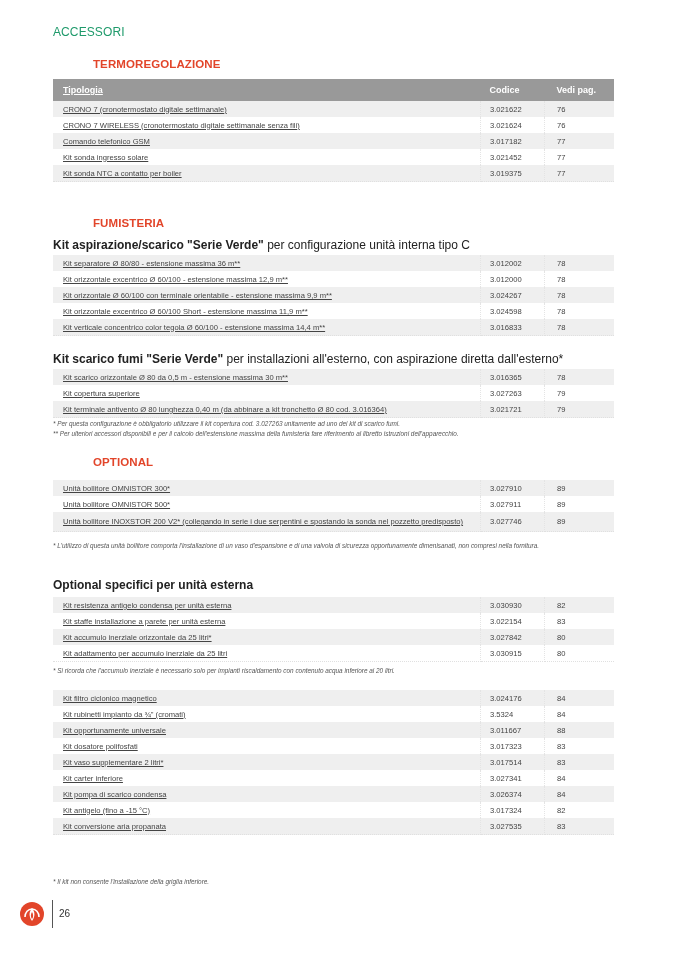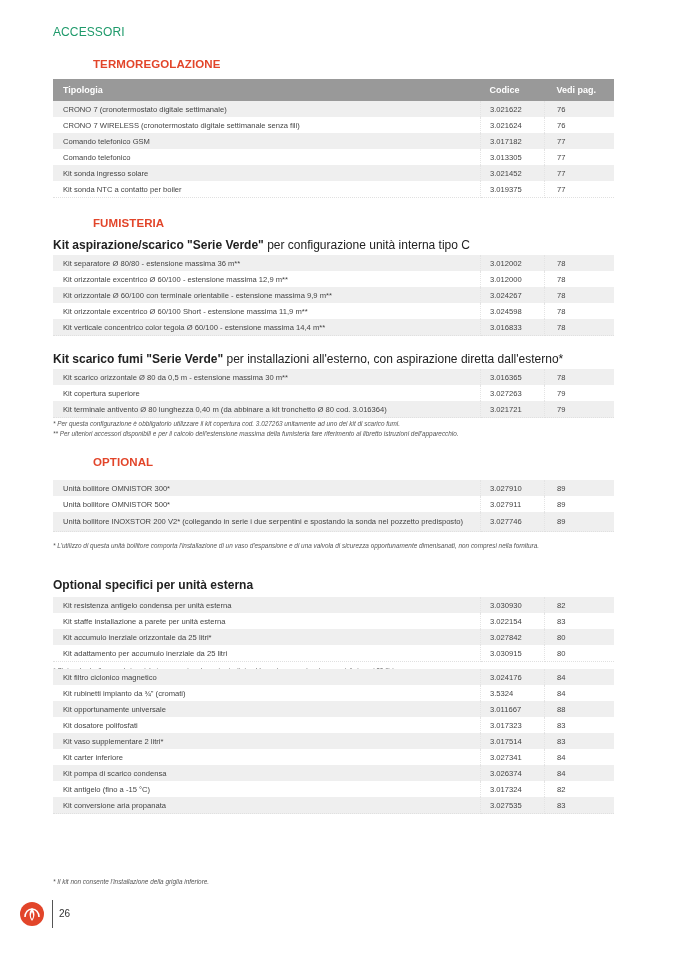"Tipologia" td.c1 { text-decoration: none -> underline }
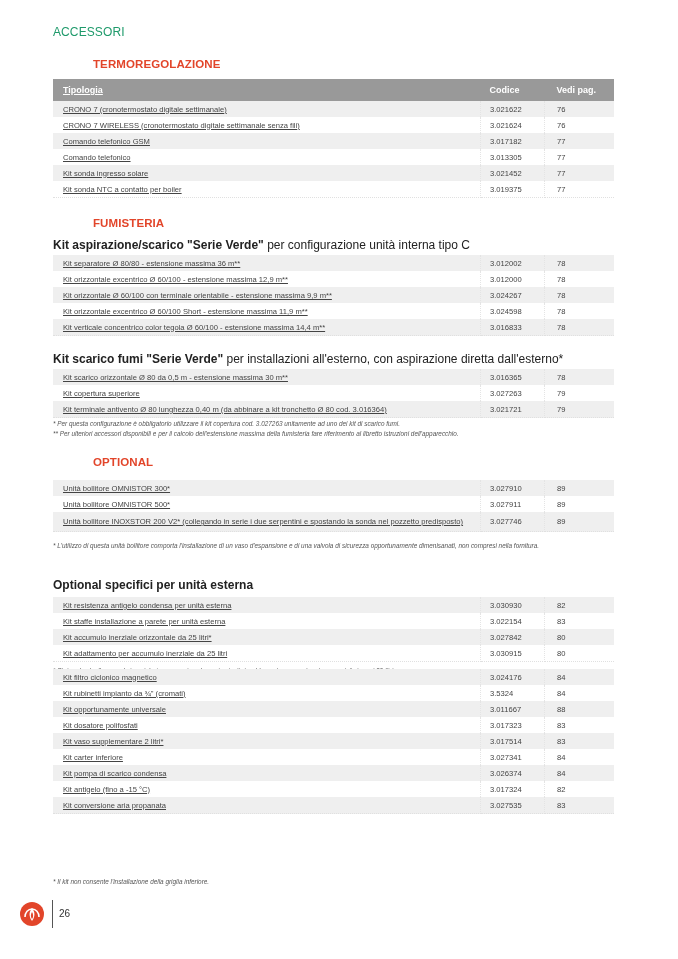"Comando telefonico" tr { html: <tr> <td>Comando telefonico</td> <td>3.013305</td> <td>77</td> </tr> -> none }
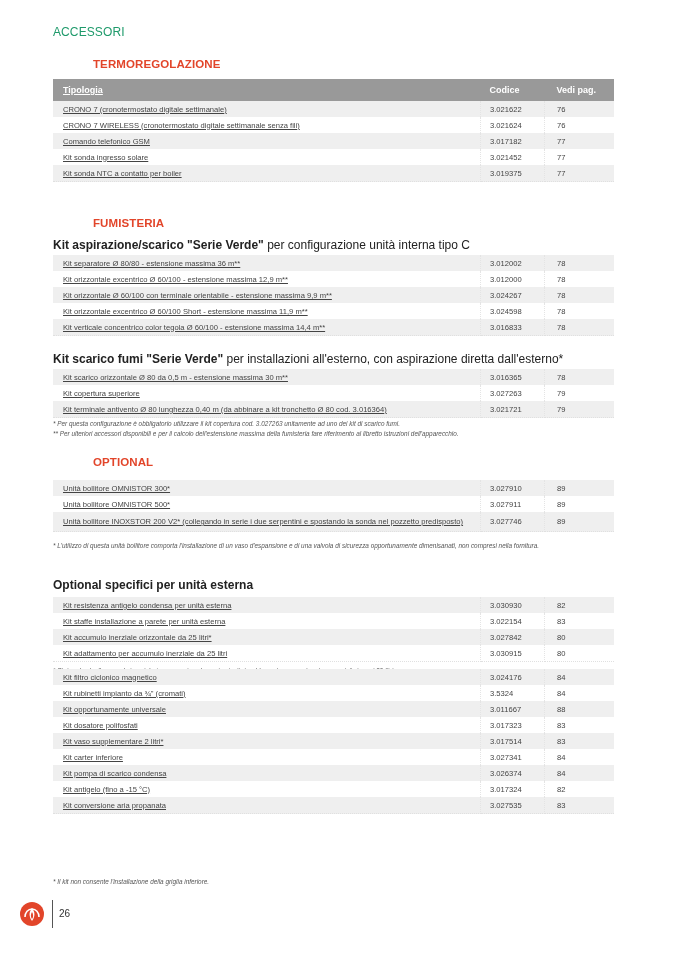"Kit filtro ciclonico magnetico" table { top: 669px -> 690px }
